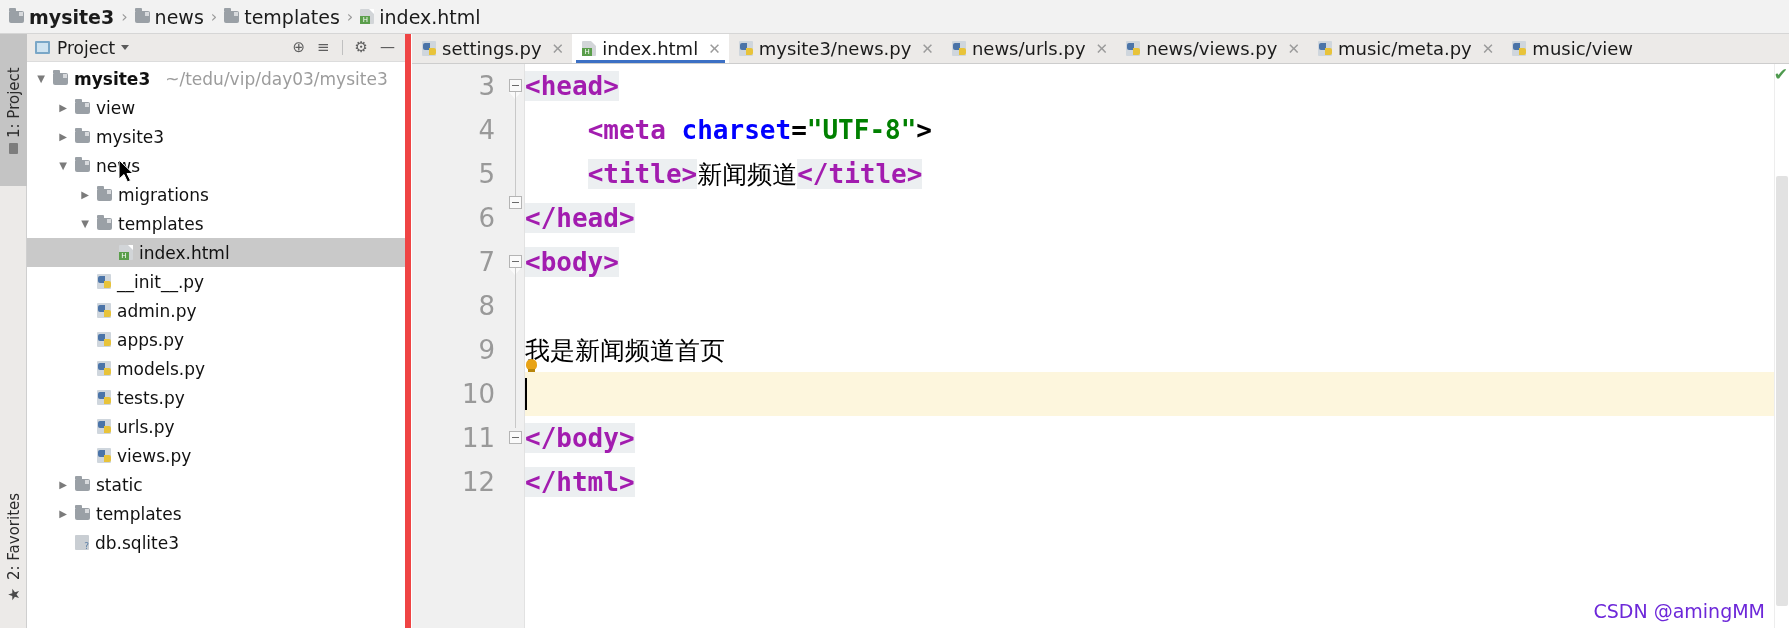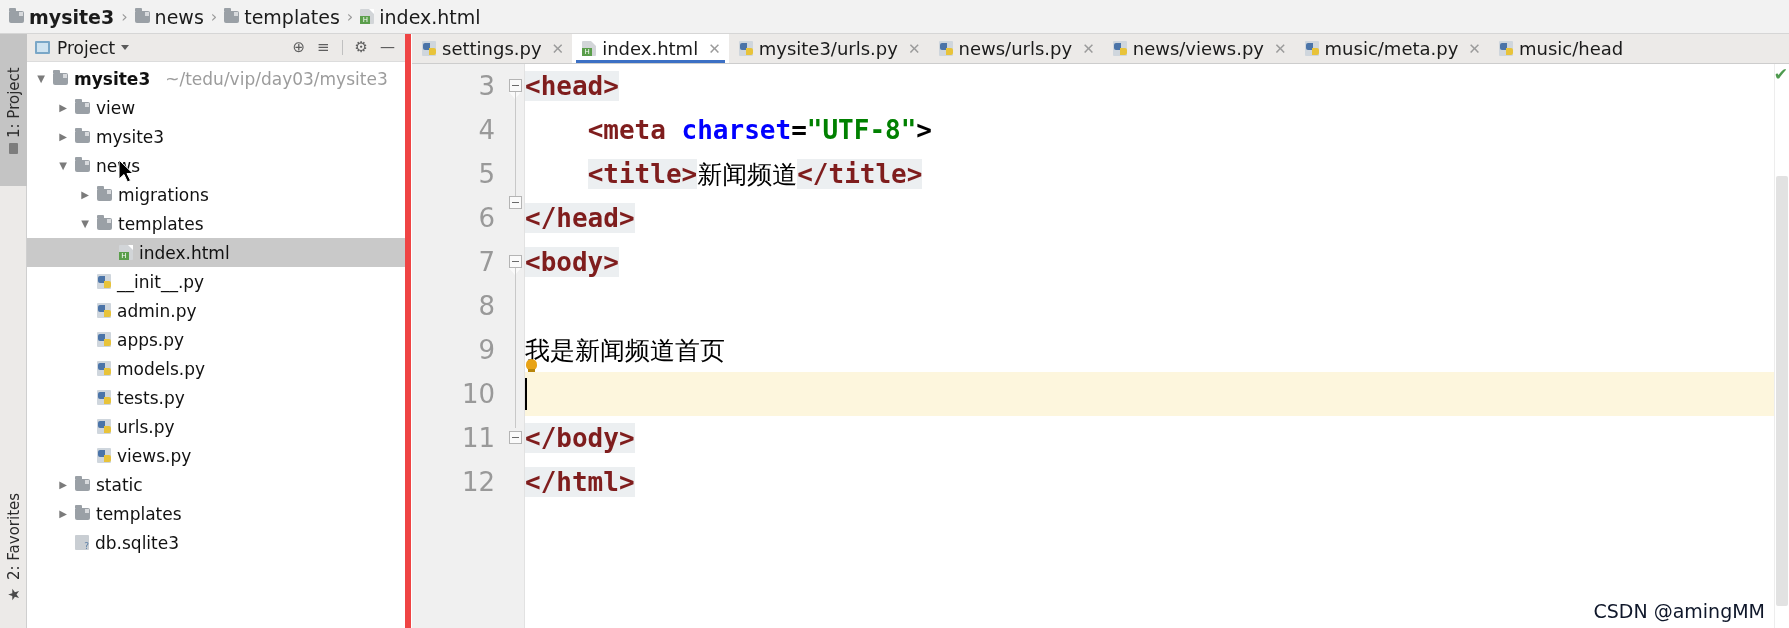"mysite3/urls.py" span { text: mysite3/urls.py -> mysite3/news.py }
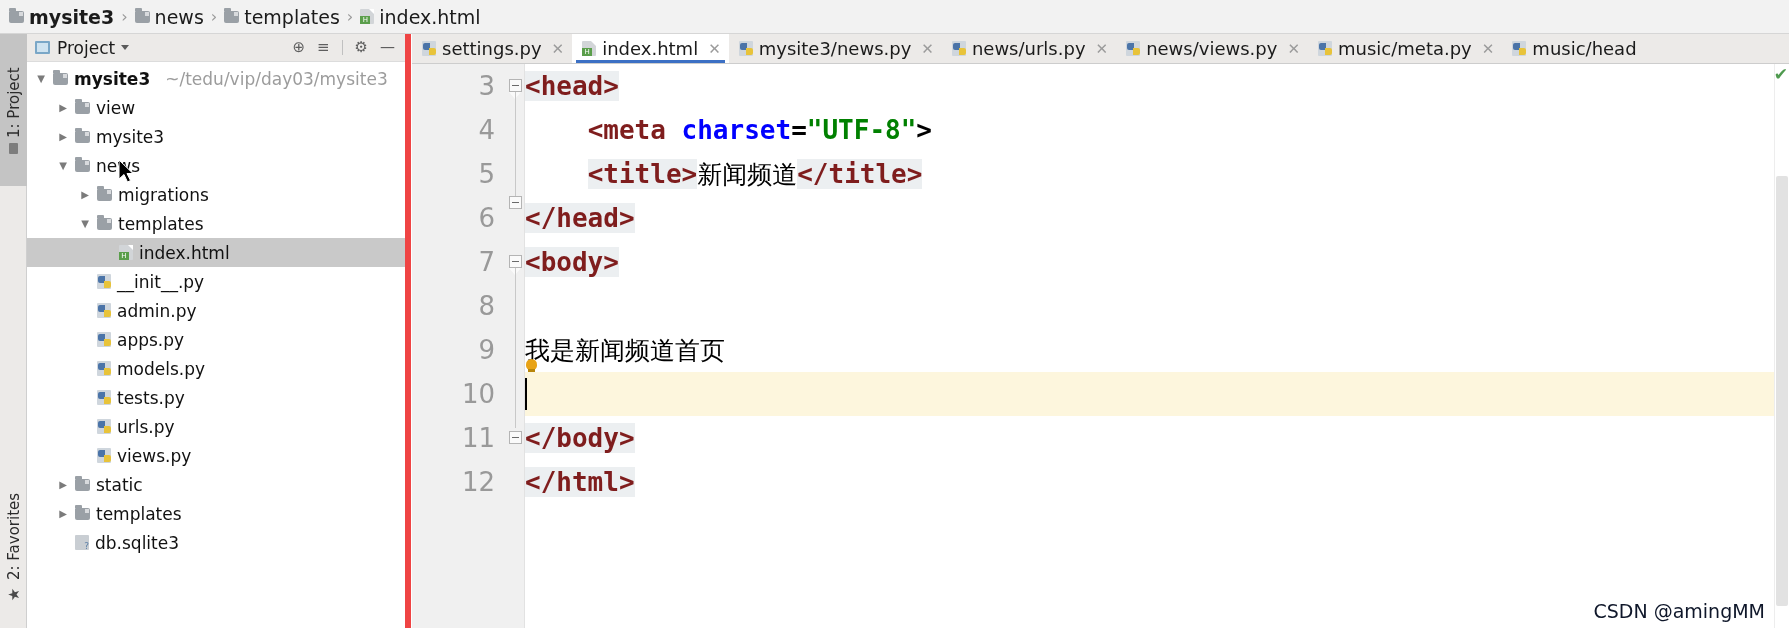"music/head" span { text: music/head -> music/view }
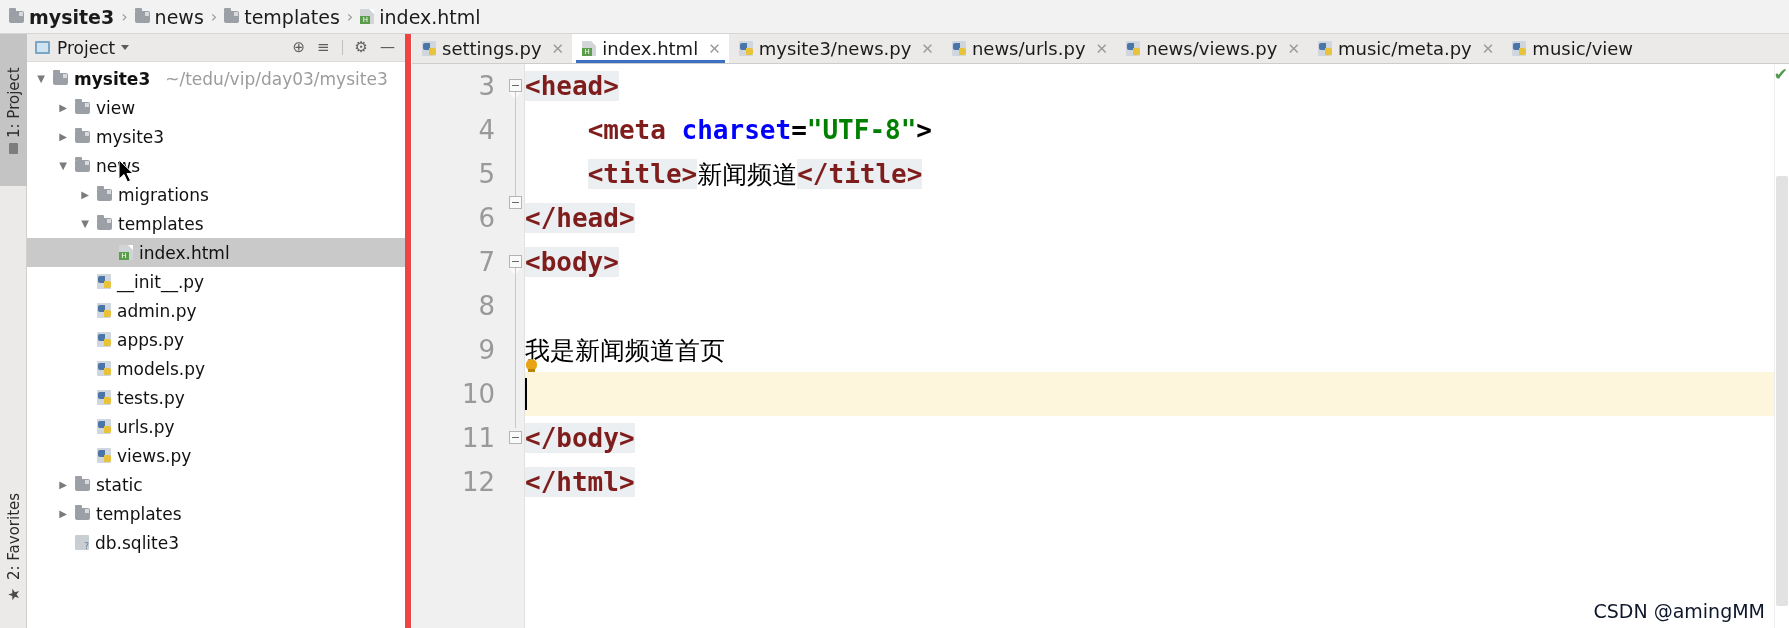"<head>" .tagname { color: #7f1d1d -> #a21caf }
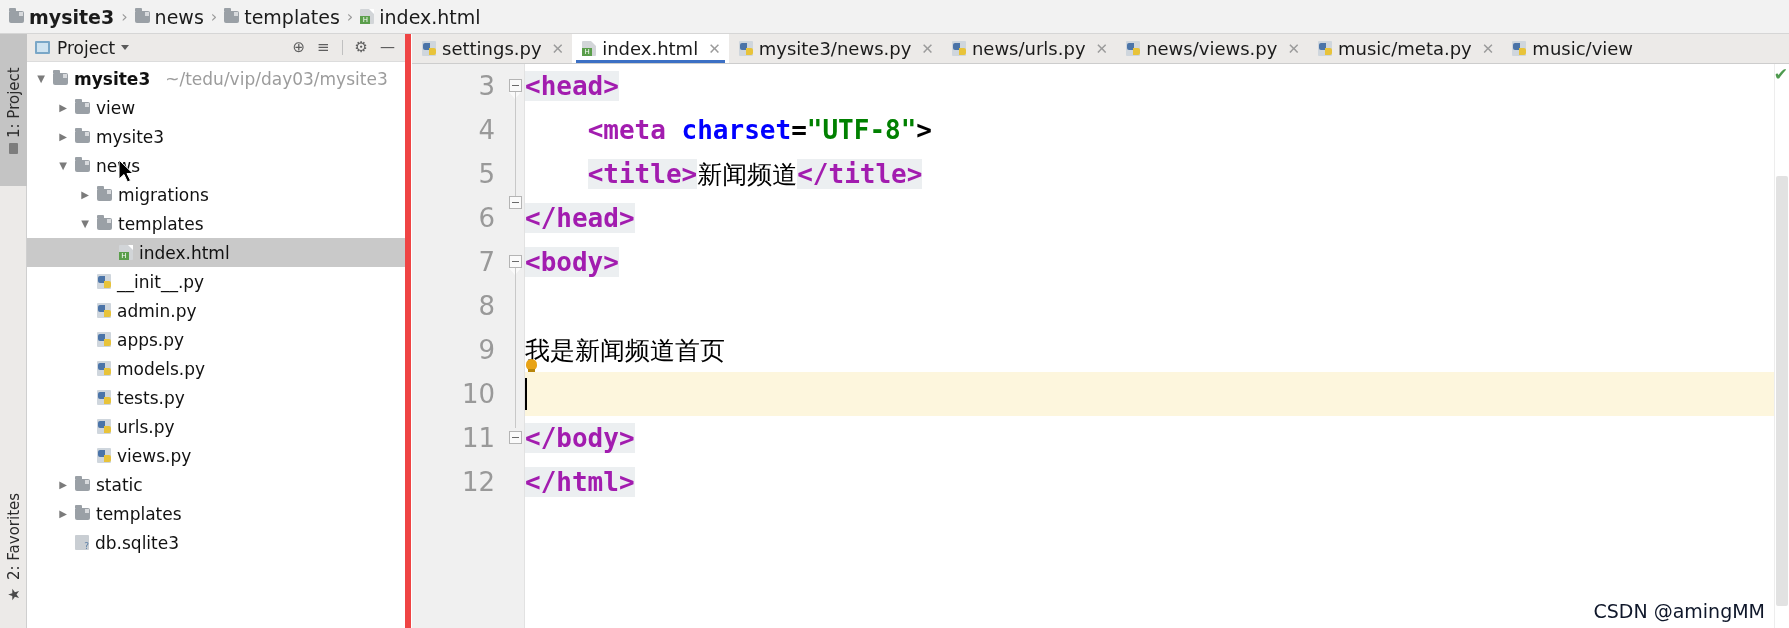"CSDN @amingMM" .watermark { color: #0f172a -> #6d28d9 }
